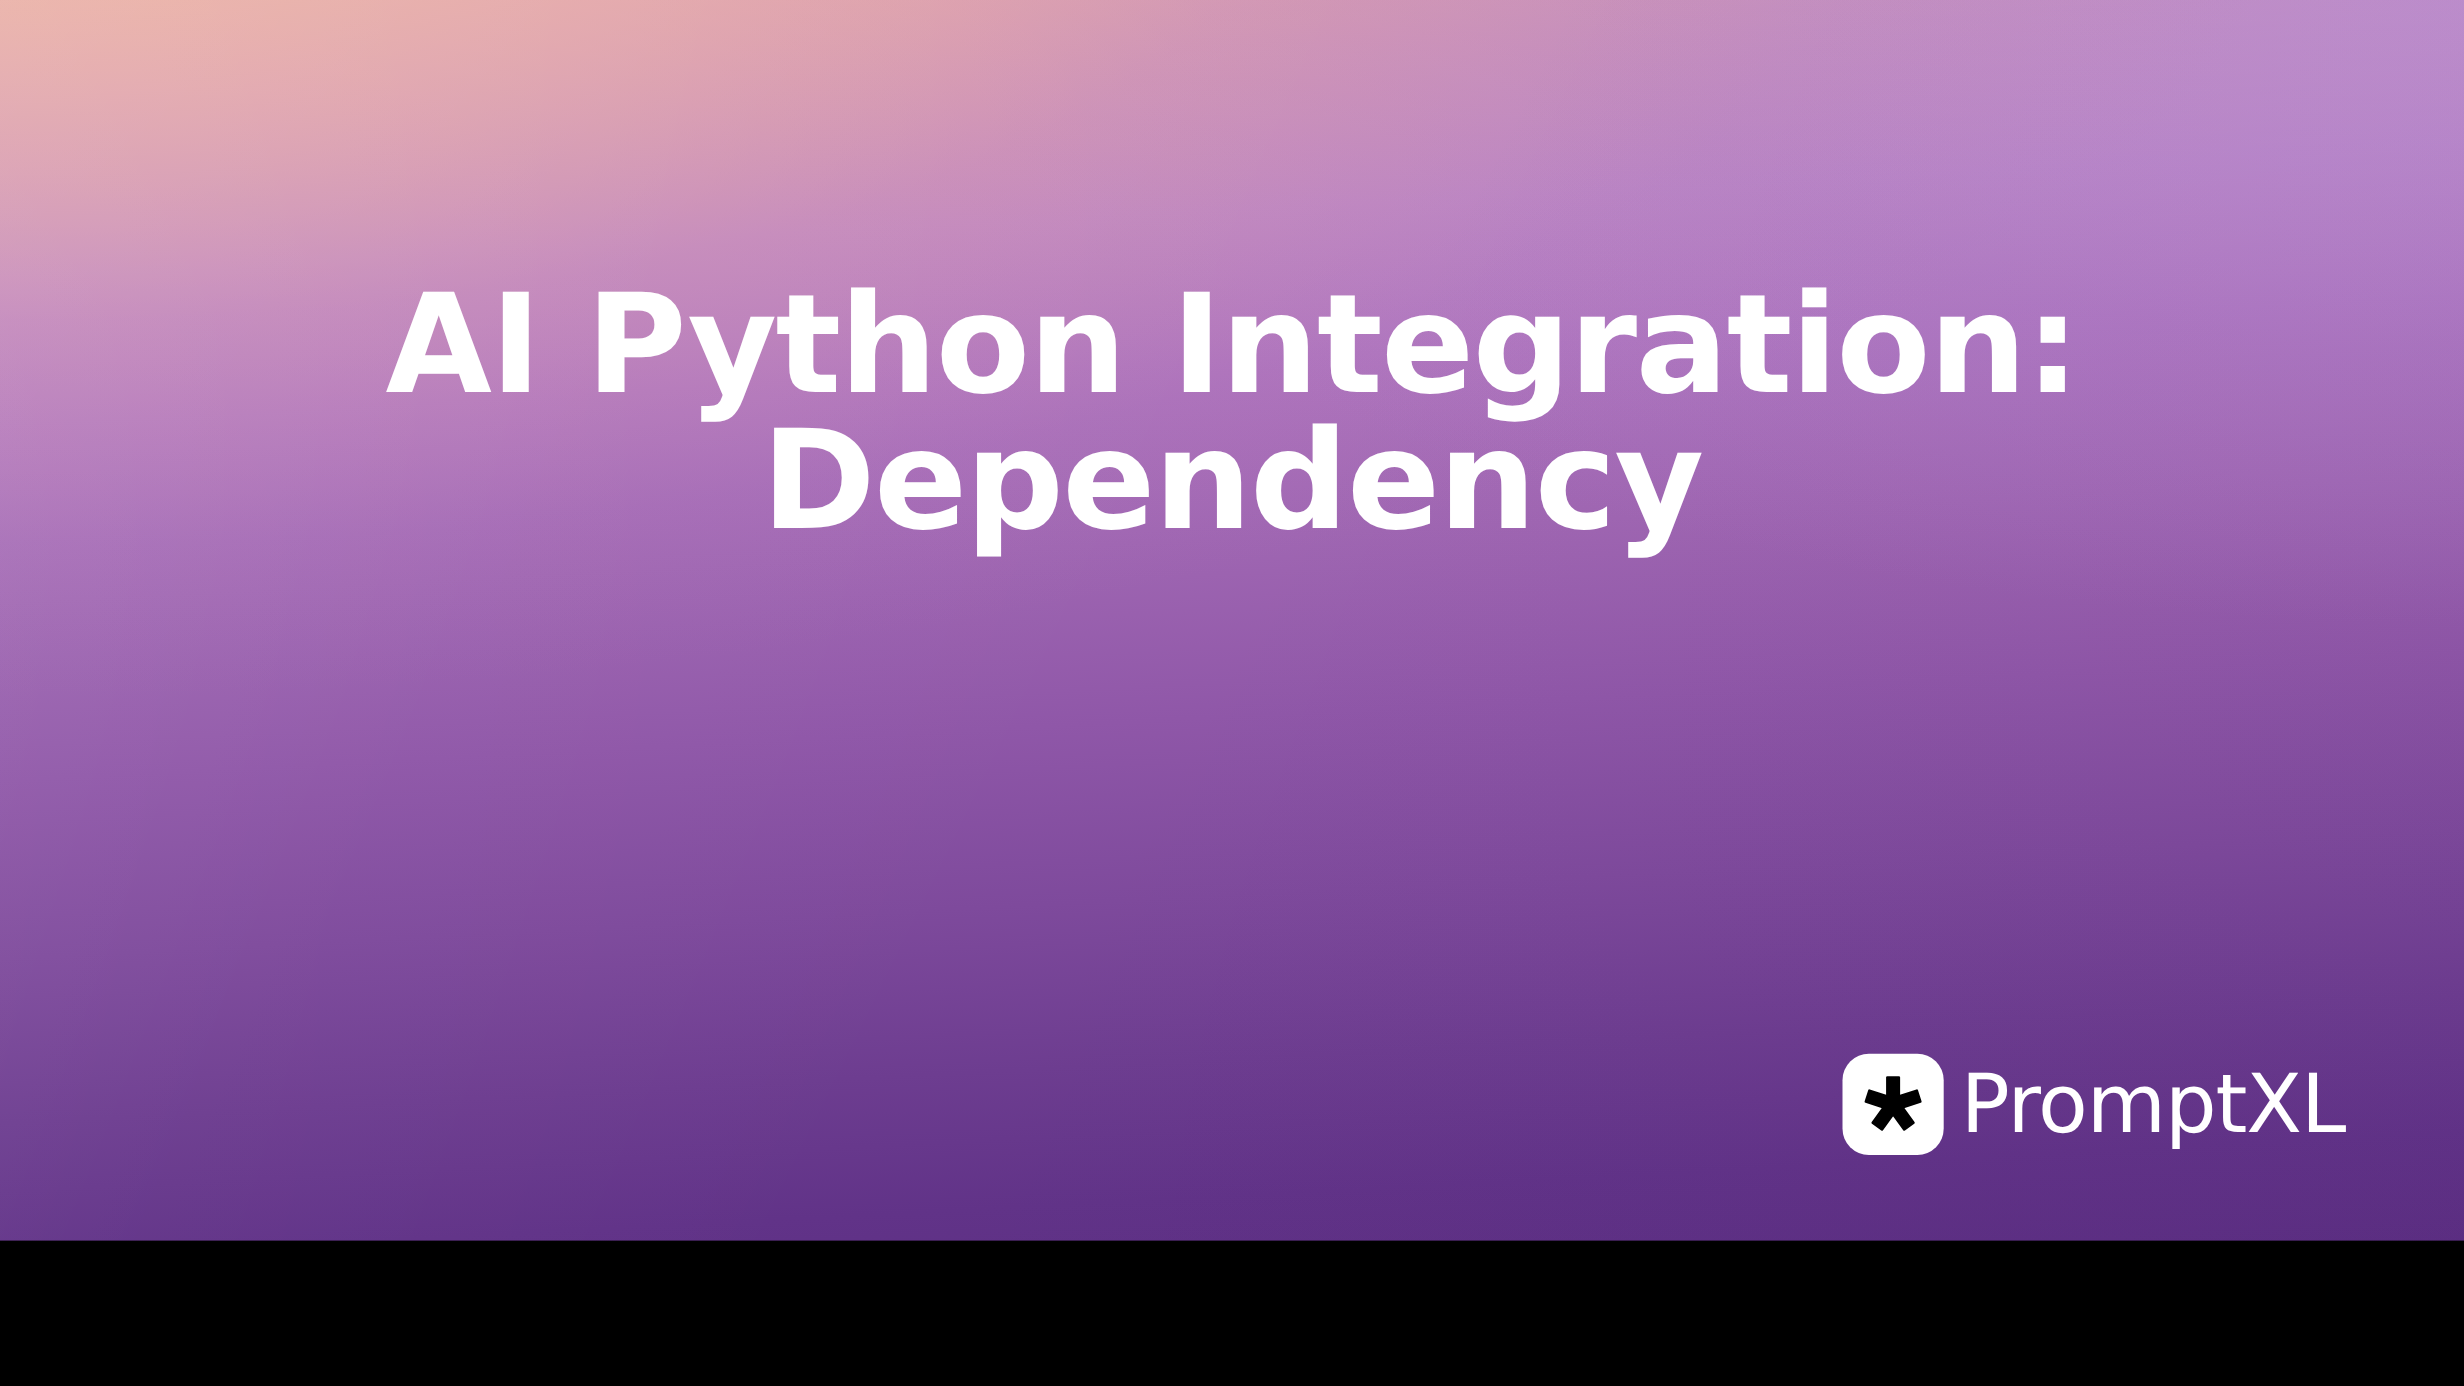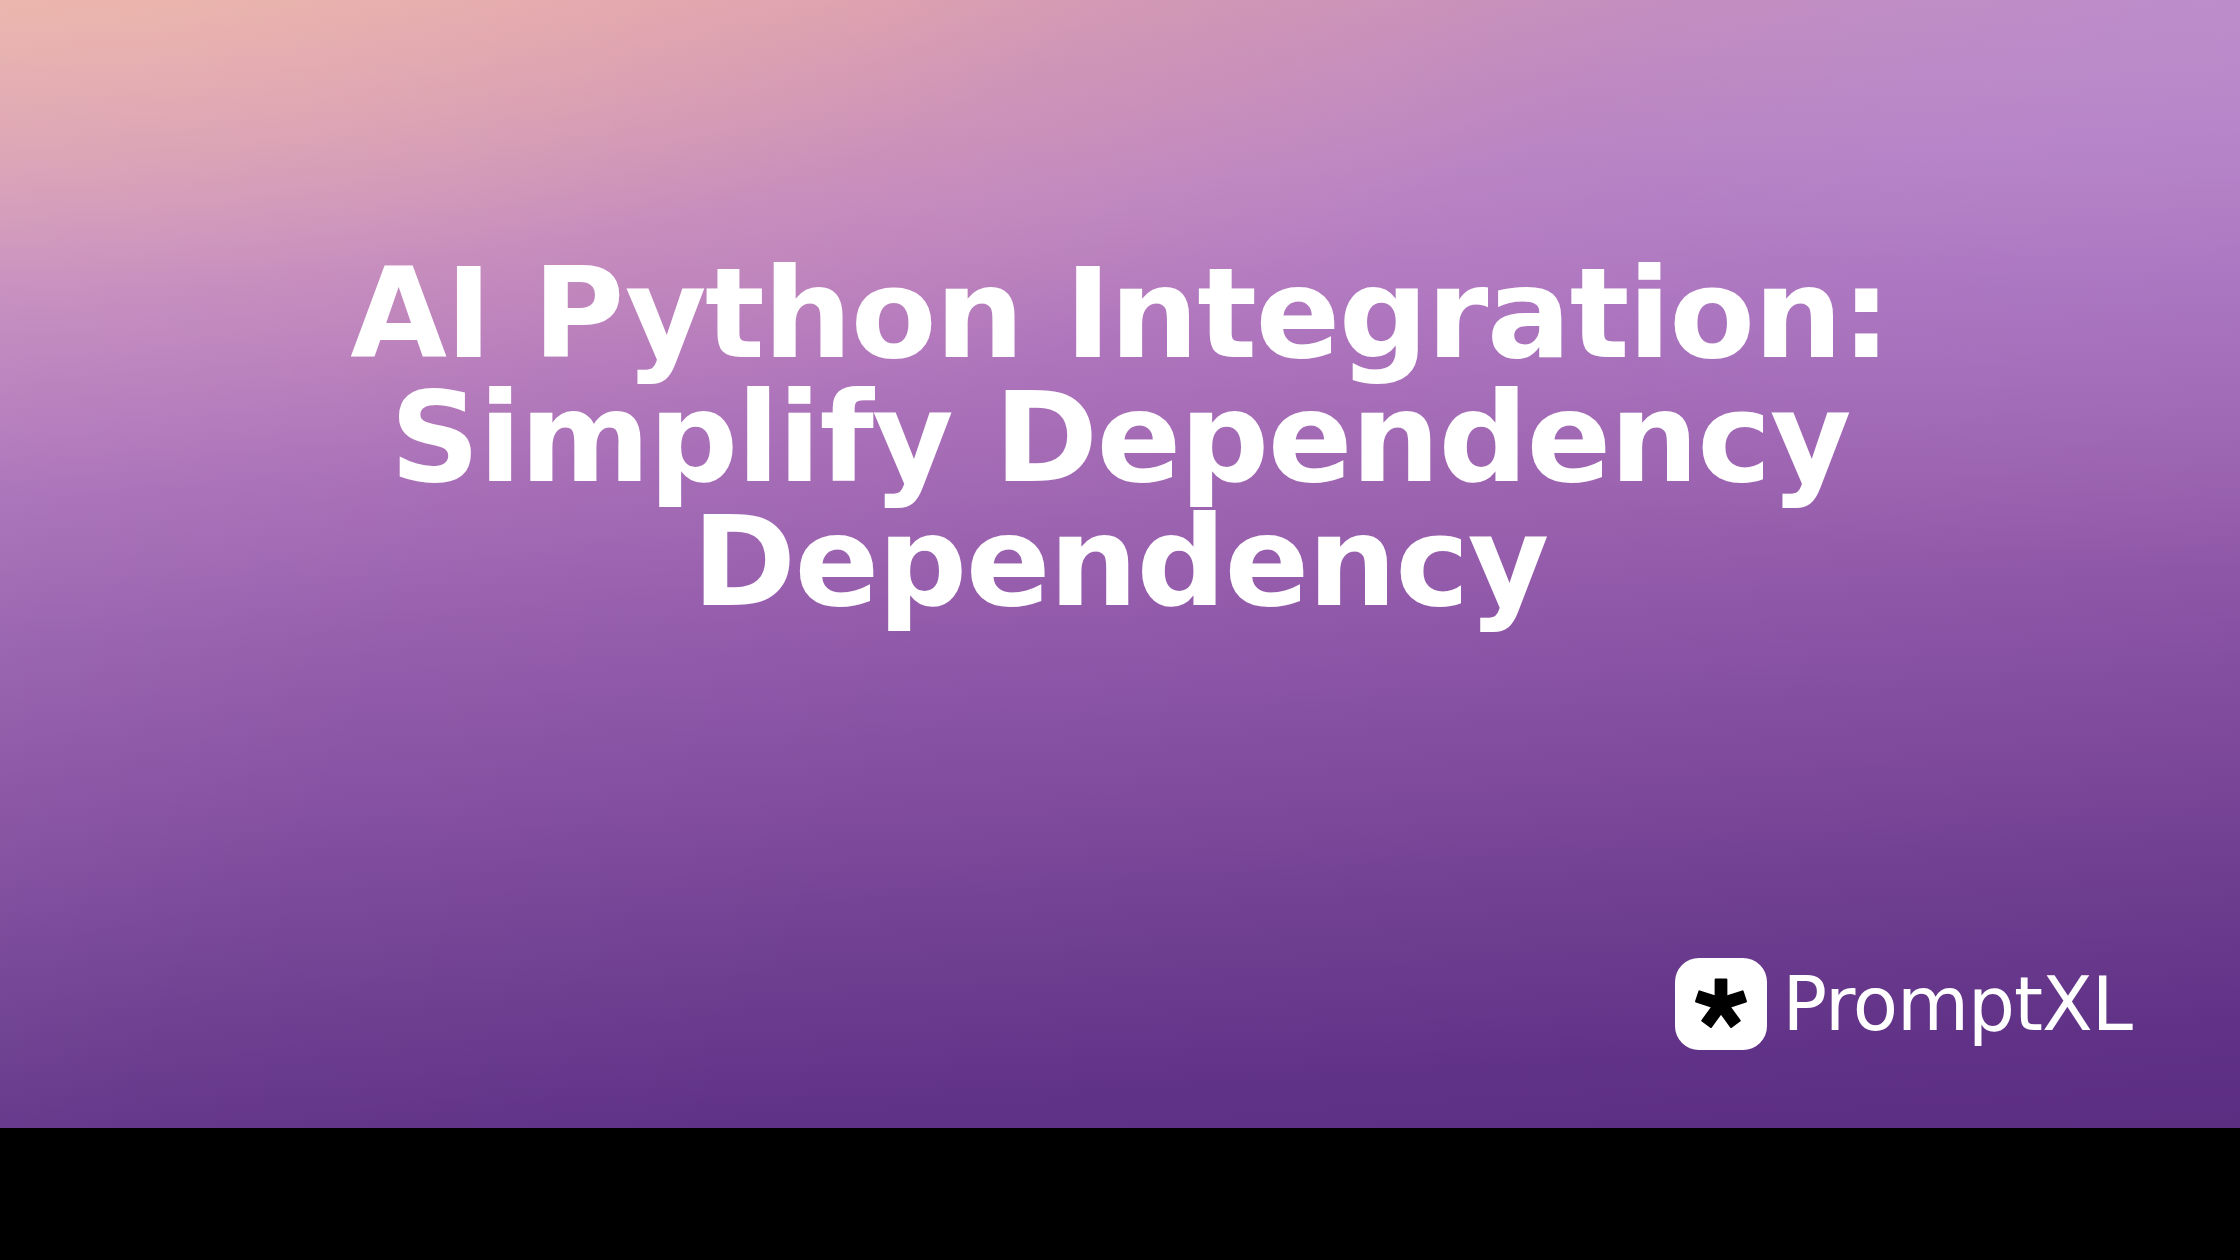"Simplify Dependency" span.ln { html: <span>Simplify Dependency</span> -> none }
